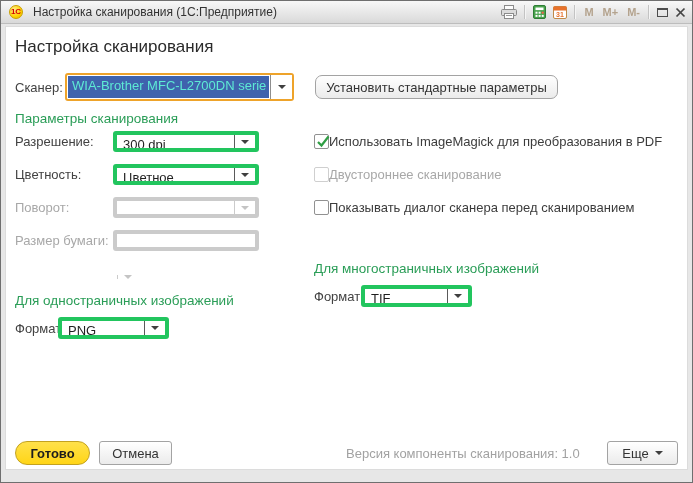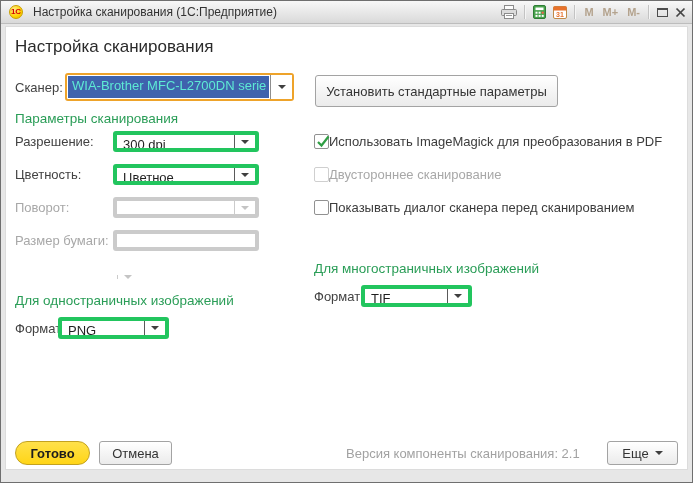"Установить стандартные параметры" button.abs { border-radius: none -> 7px; height: 32px -> 24px }
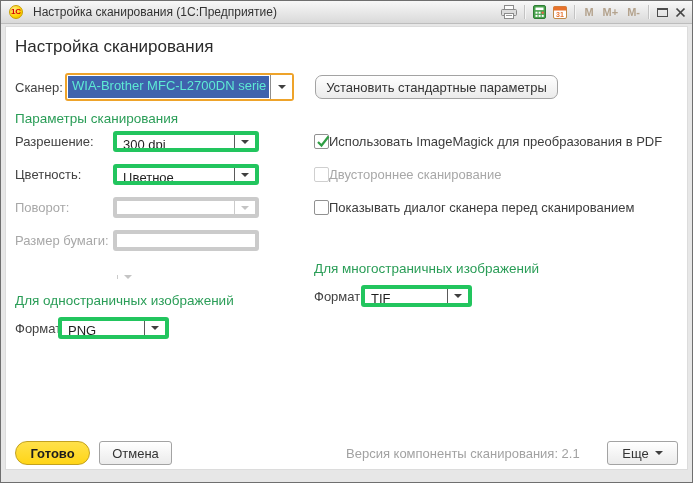"Версия компоненты сканирования: 2.1" div.abs { text: 2.1 -> 1.0 }
